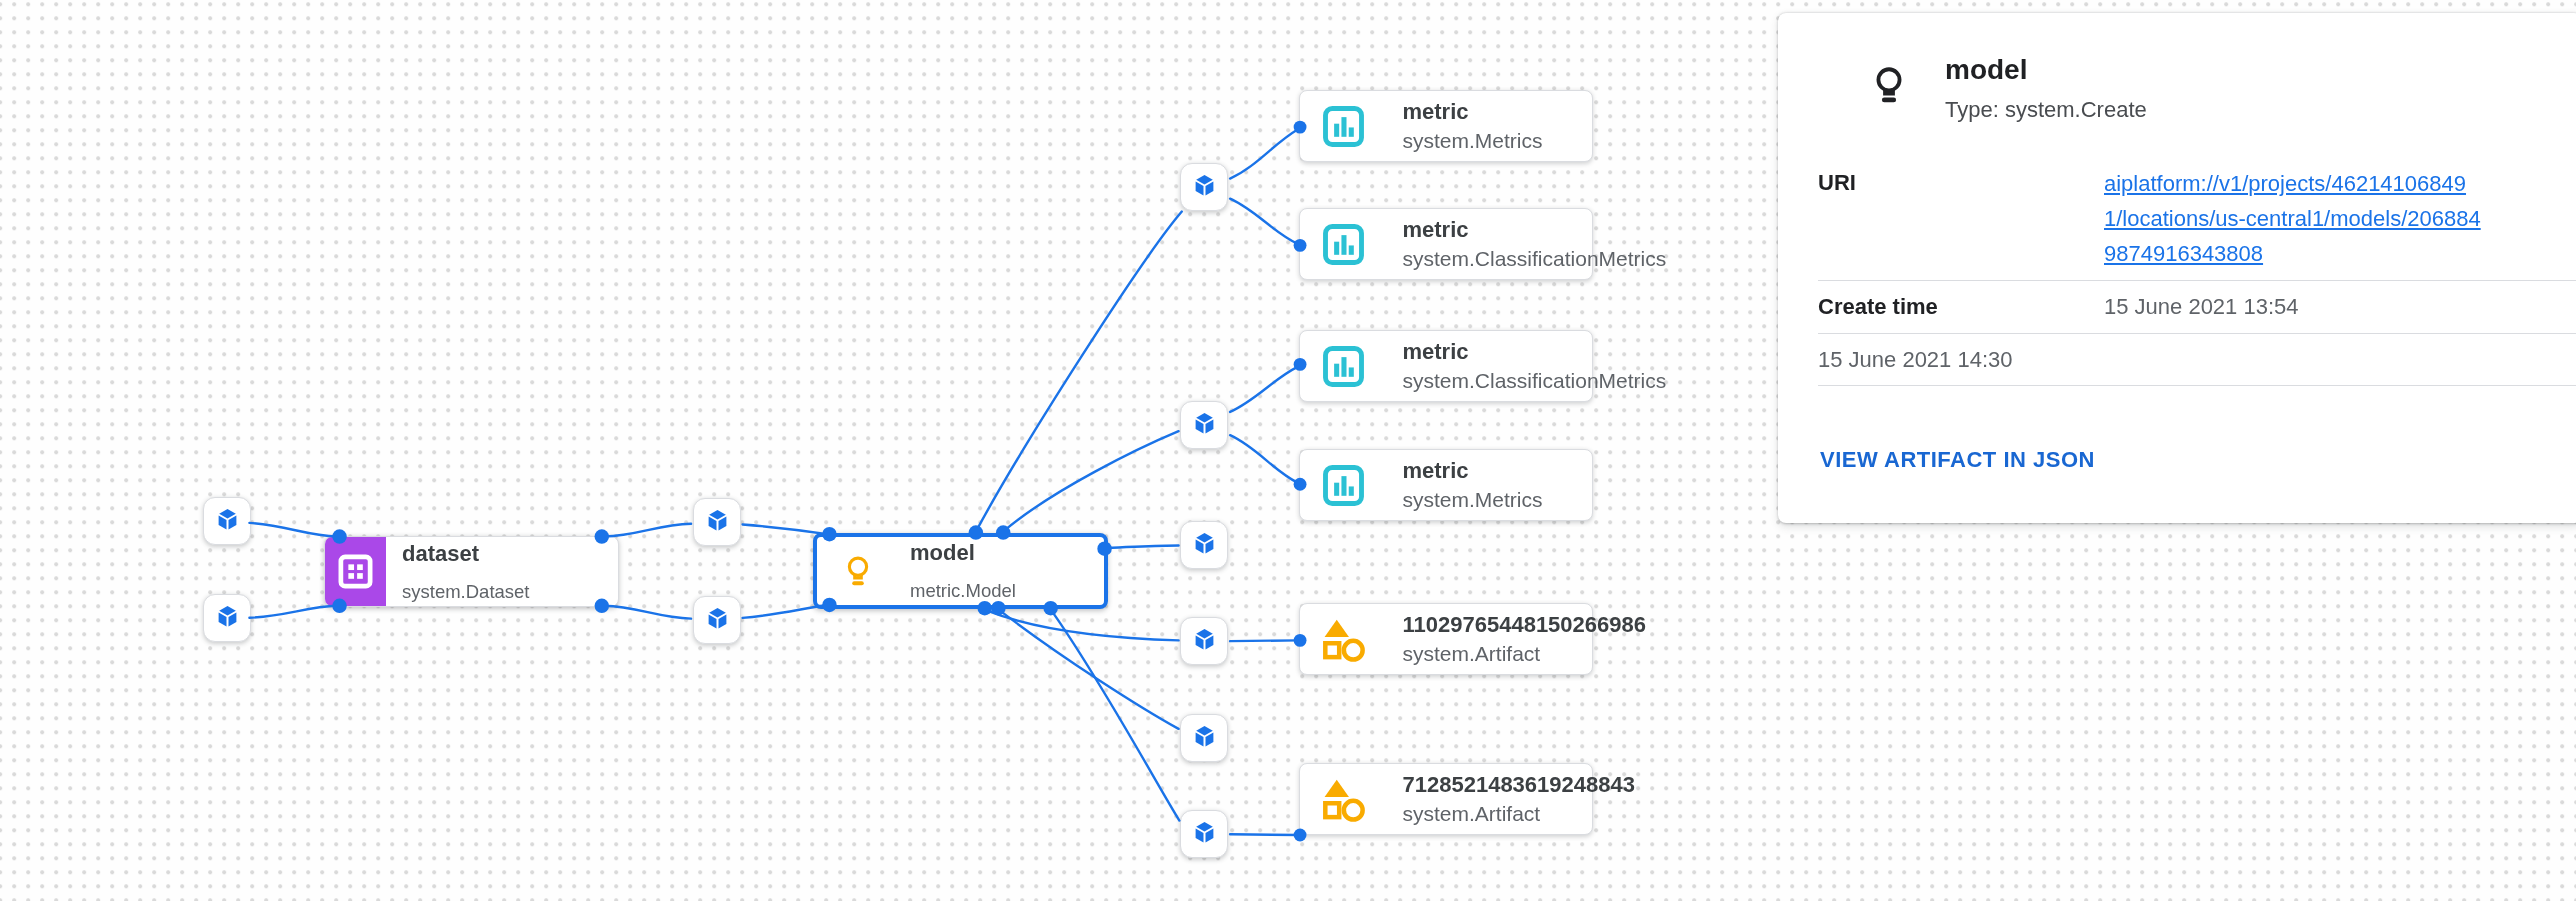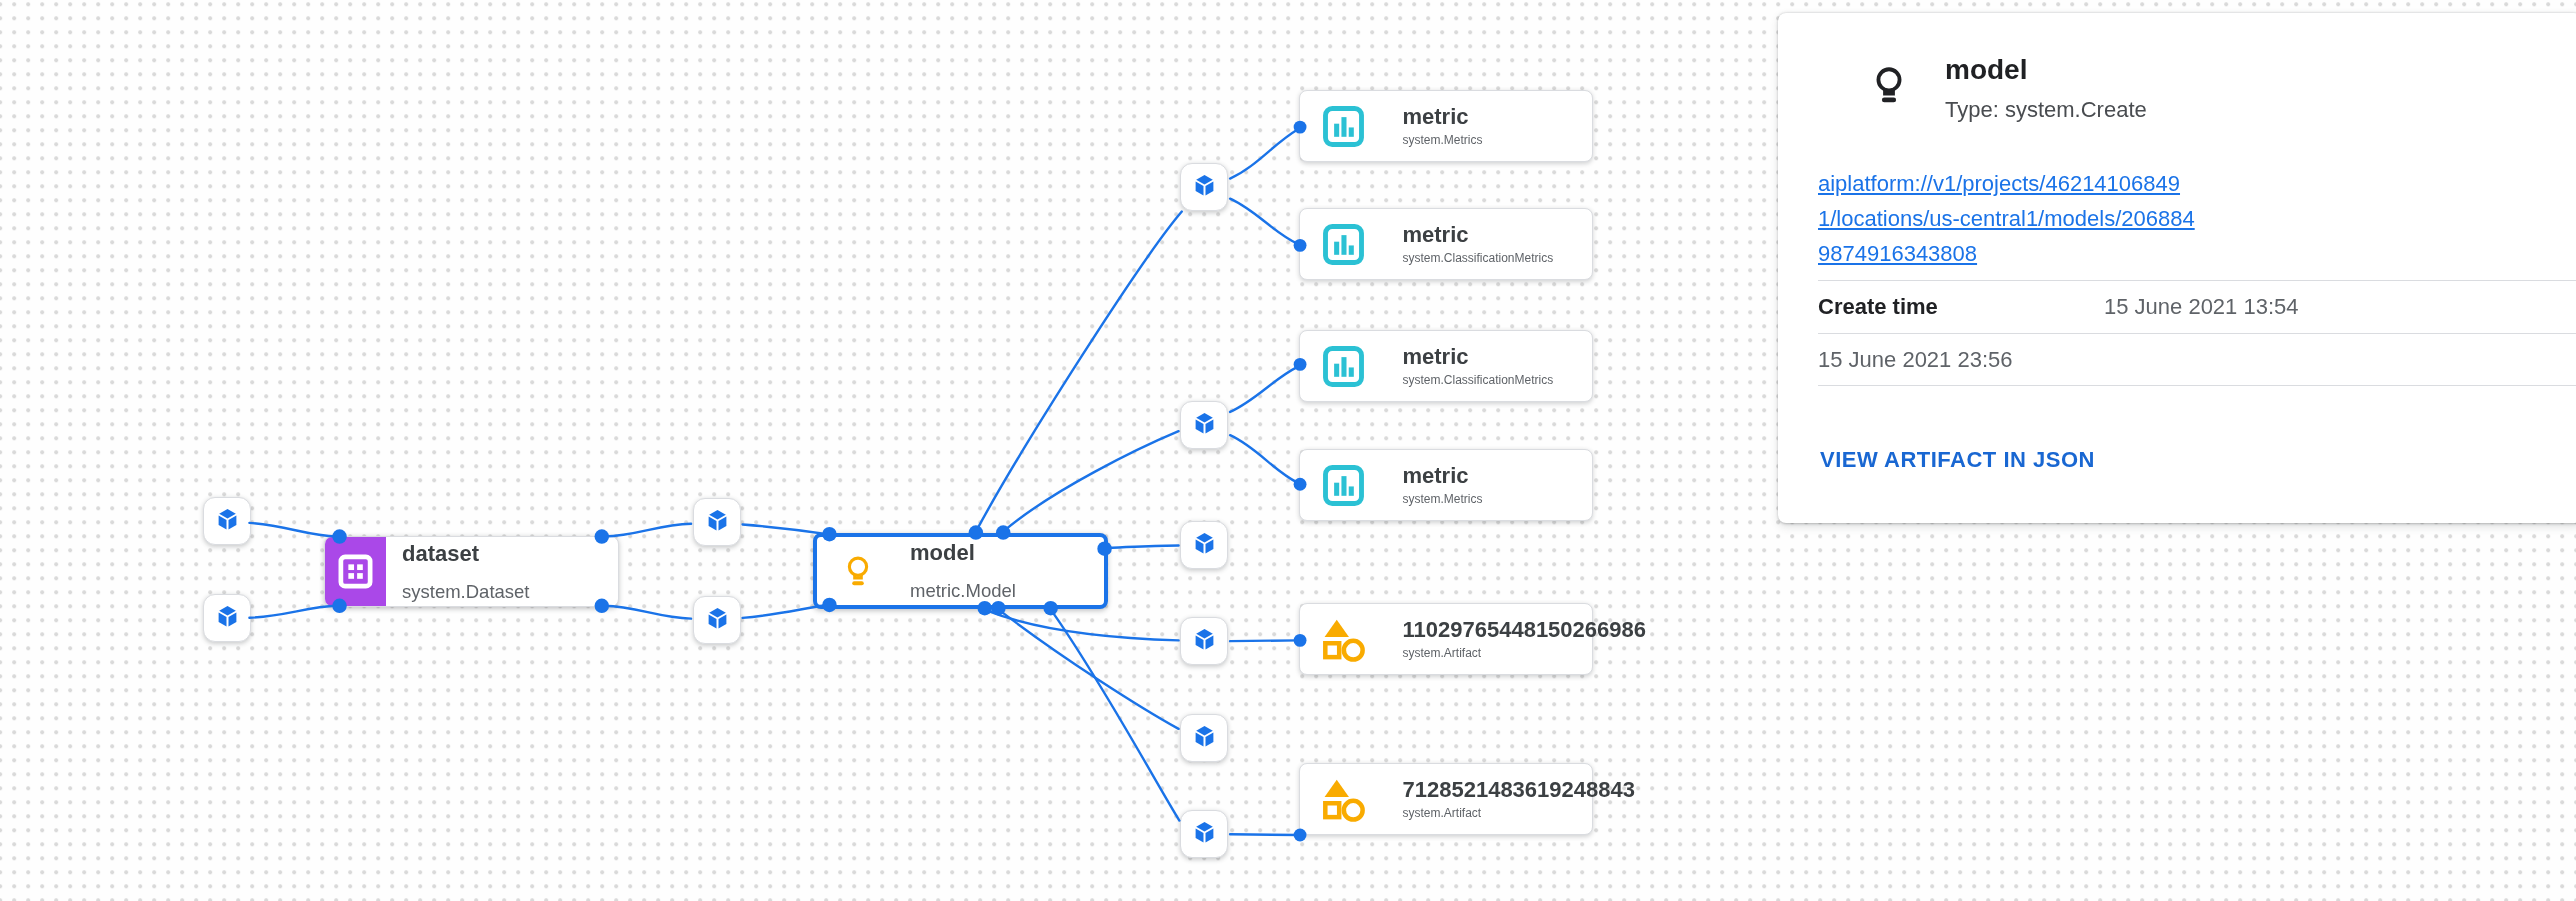"system.Metrics" .card .t2 { font-size: 12px -> 21px }
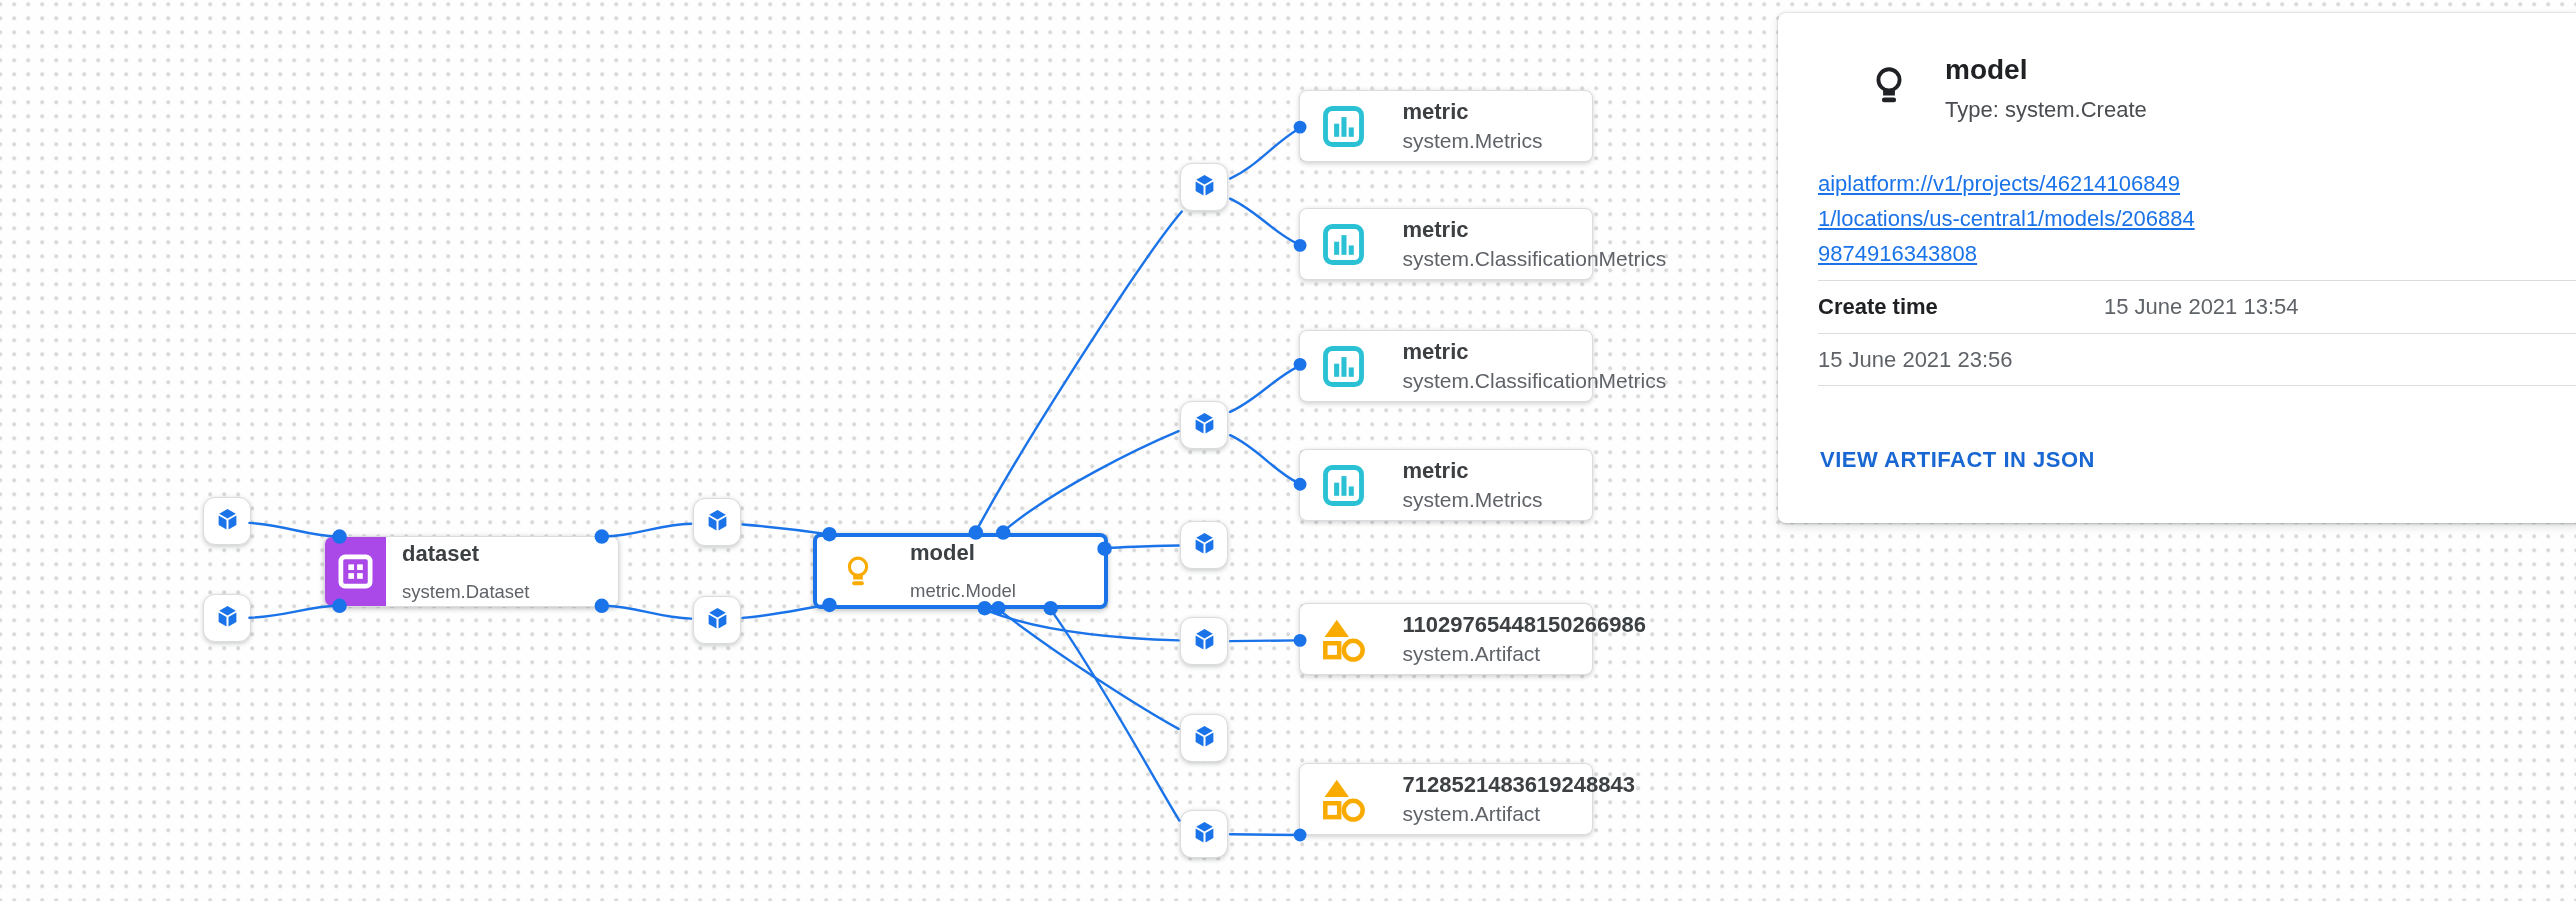"URI" div.meta-label { html: none -> <div>URI</div> }
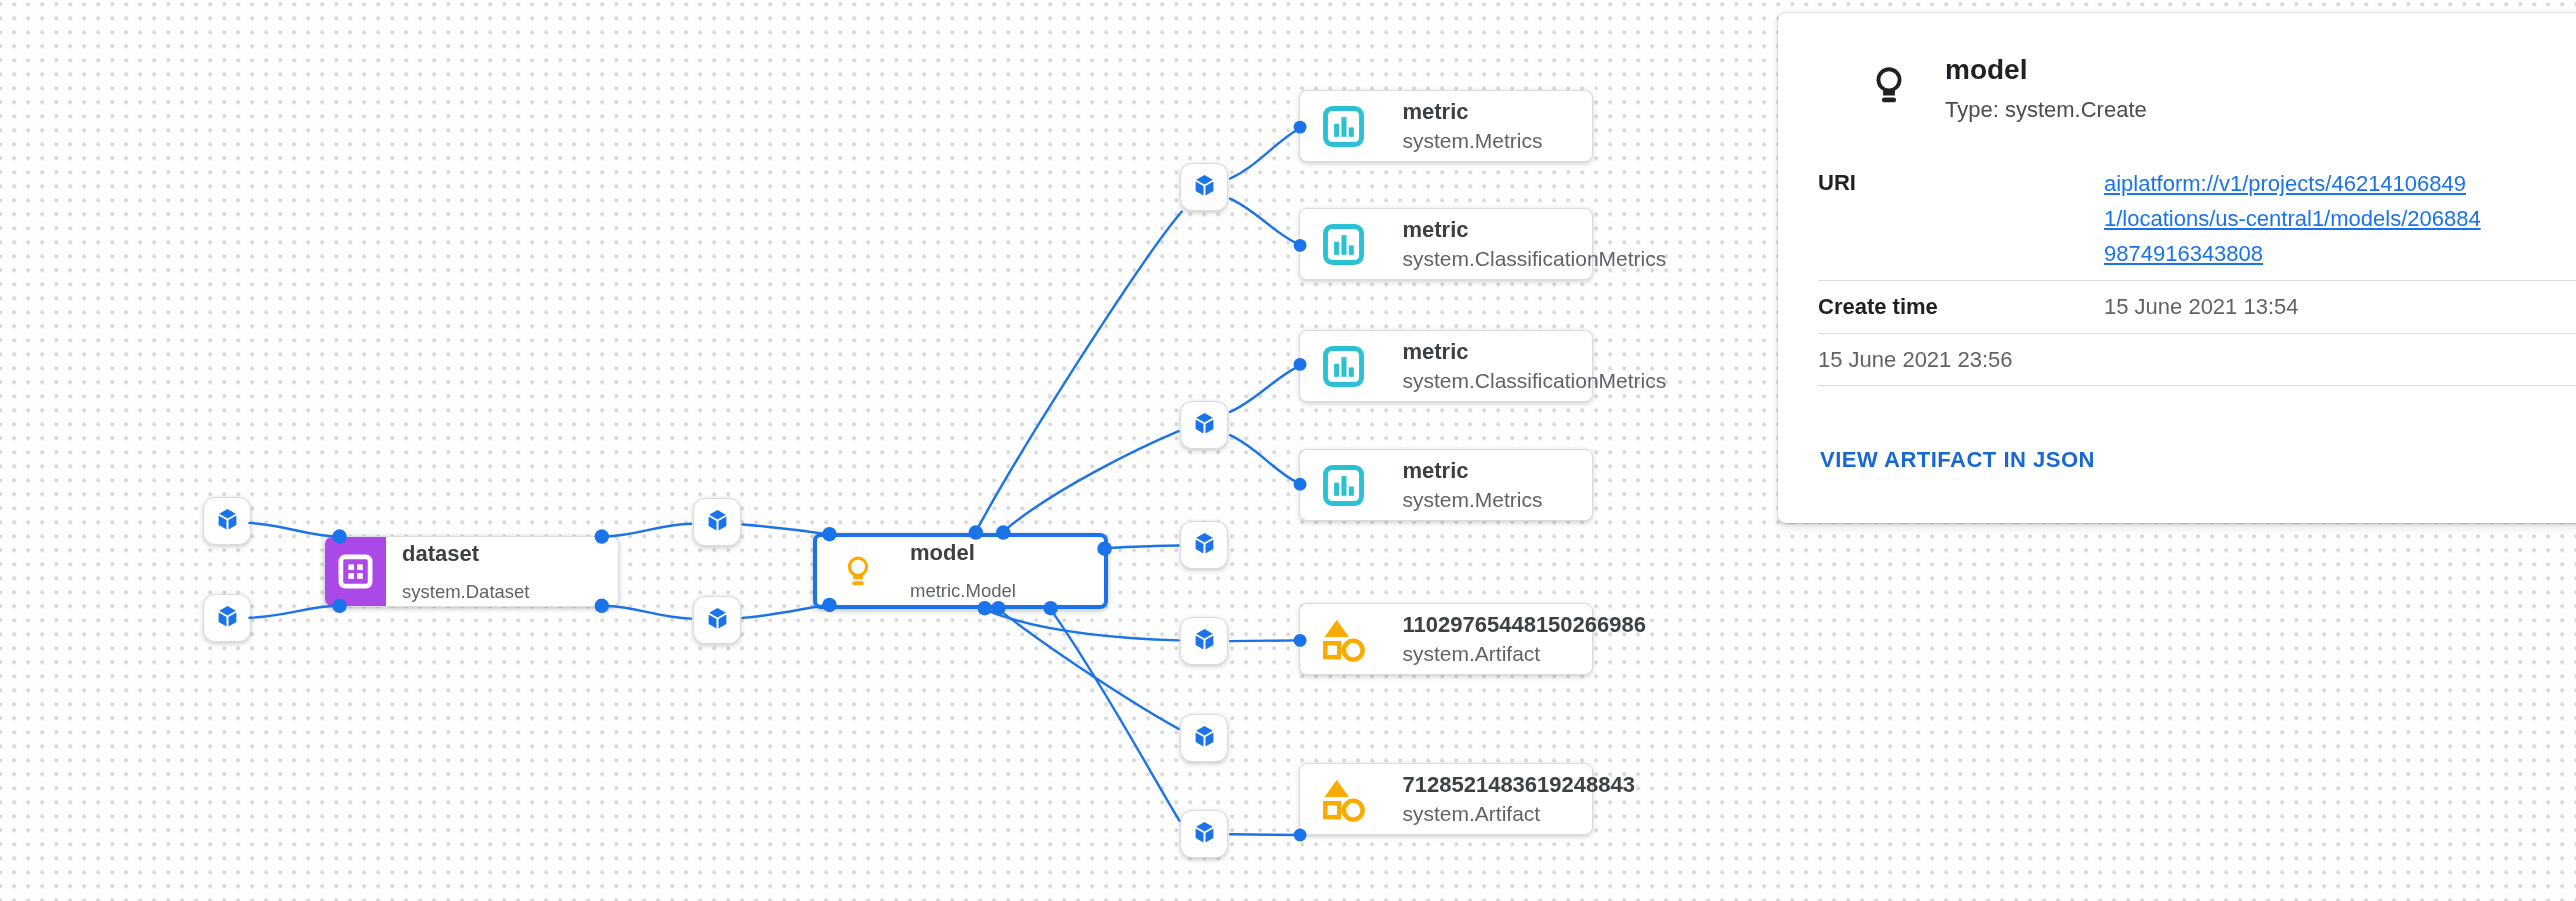"15 June 2021 23:56" div.meta-value { text: 23:56 -> 14:30 }
